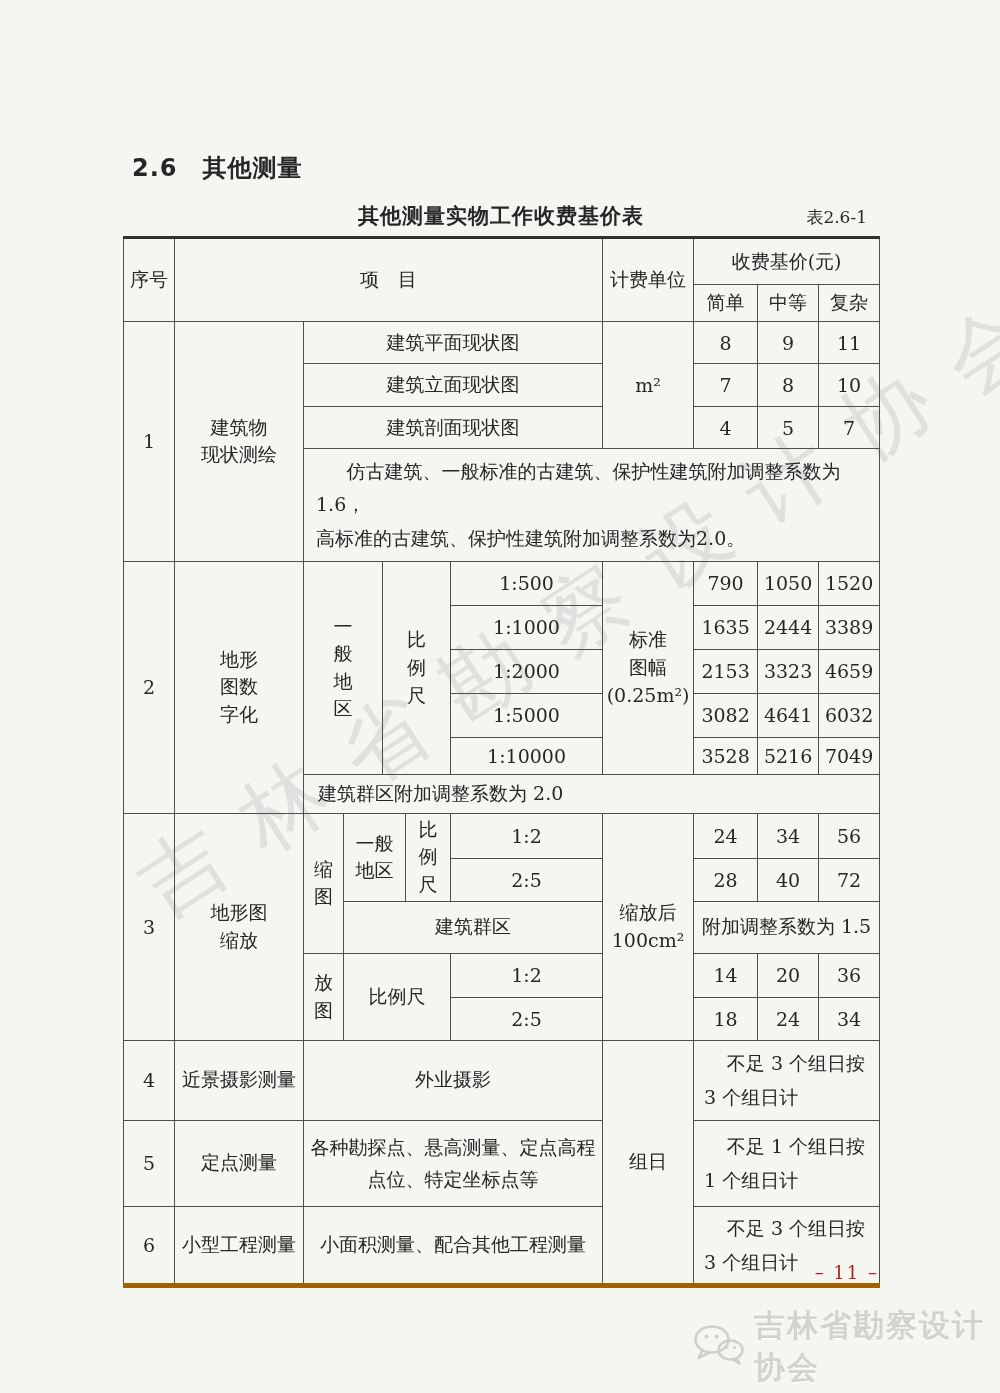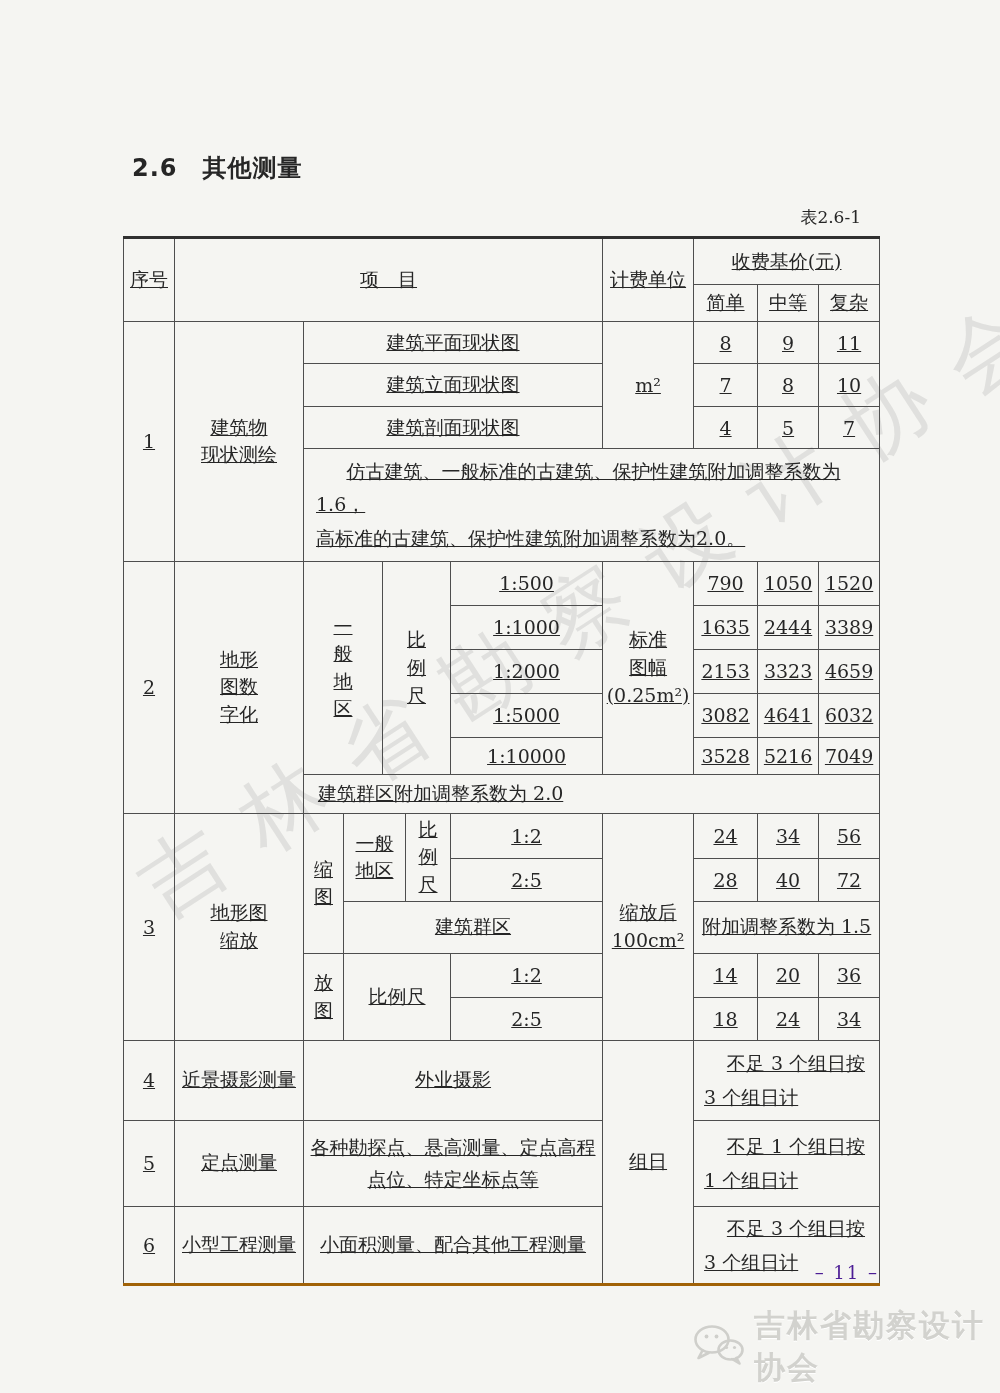"其他测量实物工作收费基价表" span.tbl-title { html: none -> <span>其他测量实物工作收费基价表</span> }
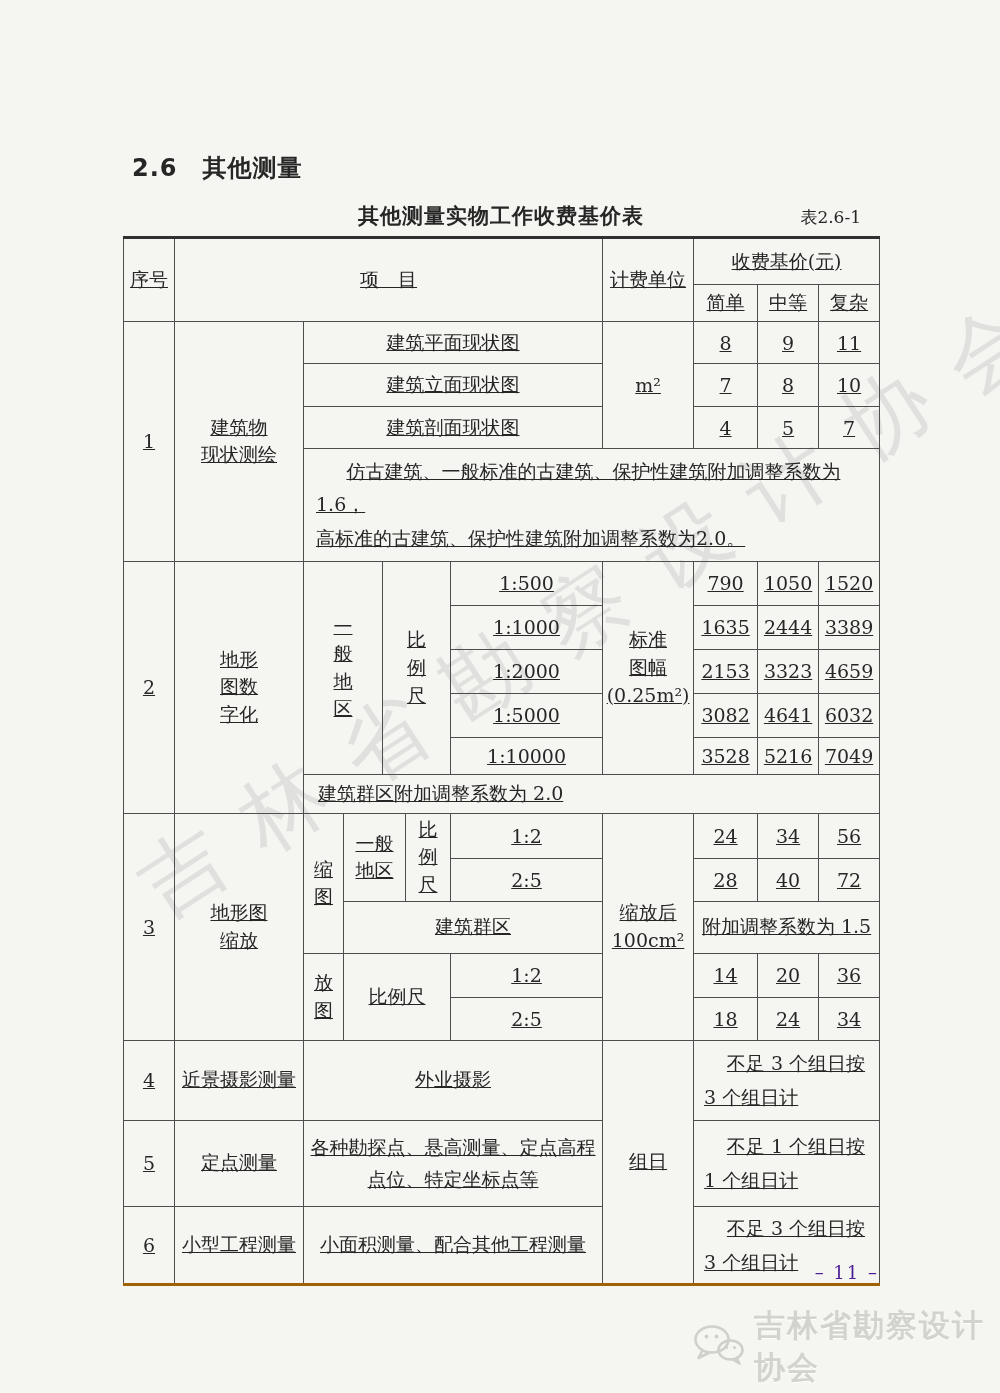"表2.6-1" .tbl-tag { right: 18px -> 12px }
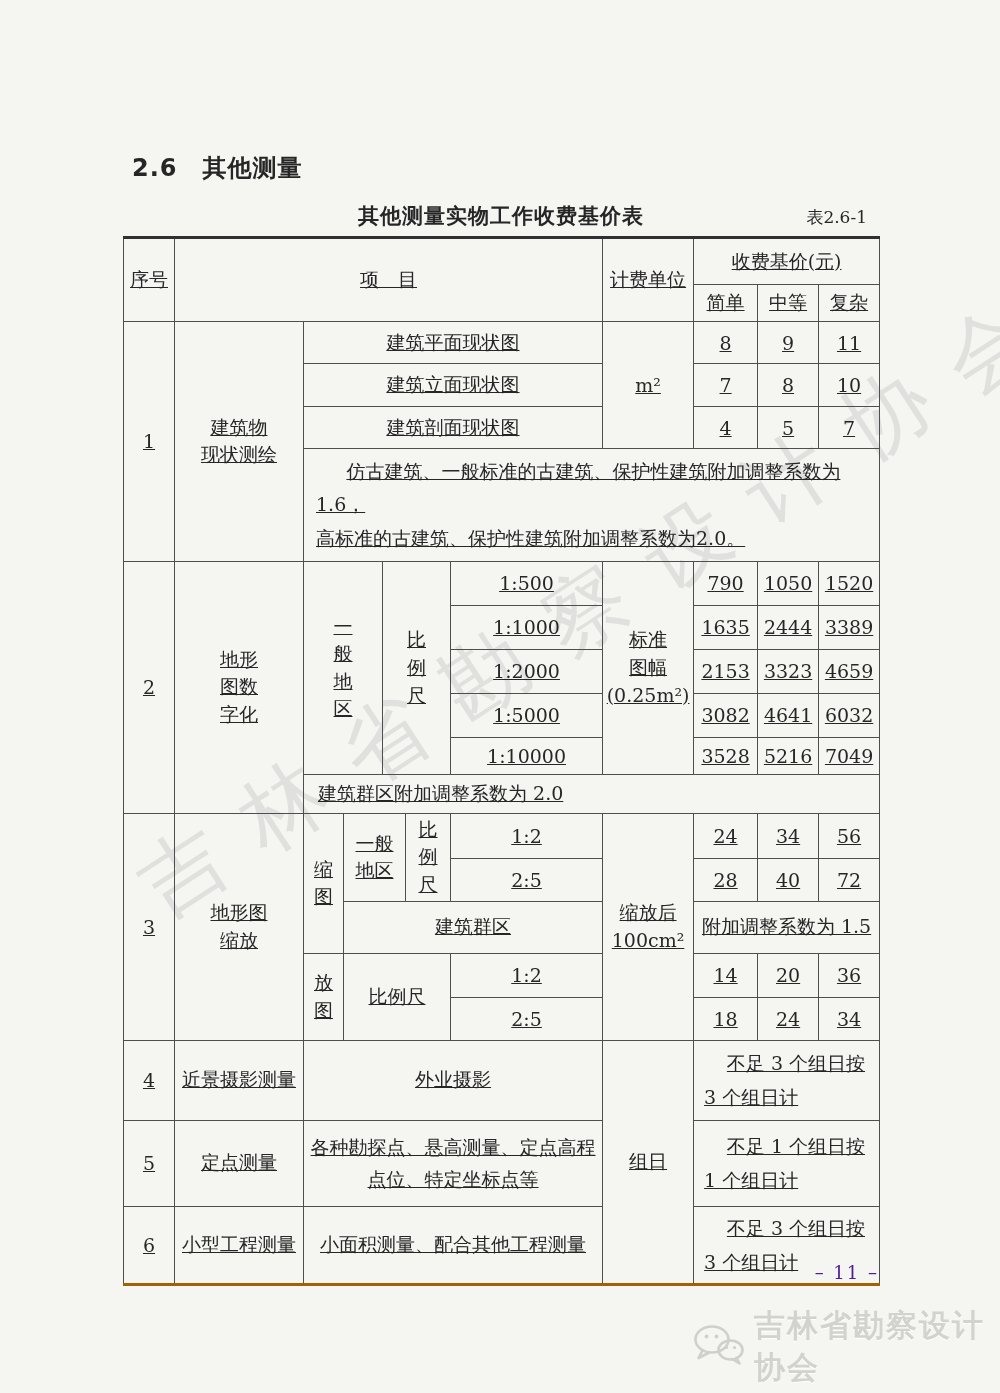"序号" .doc-table { border-bottom: 3px solid #a16207 -> 5px solid #a16207; text-decoration: underline -> none }
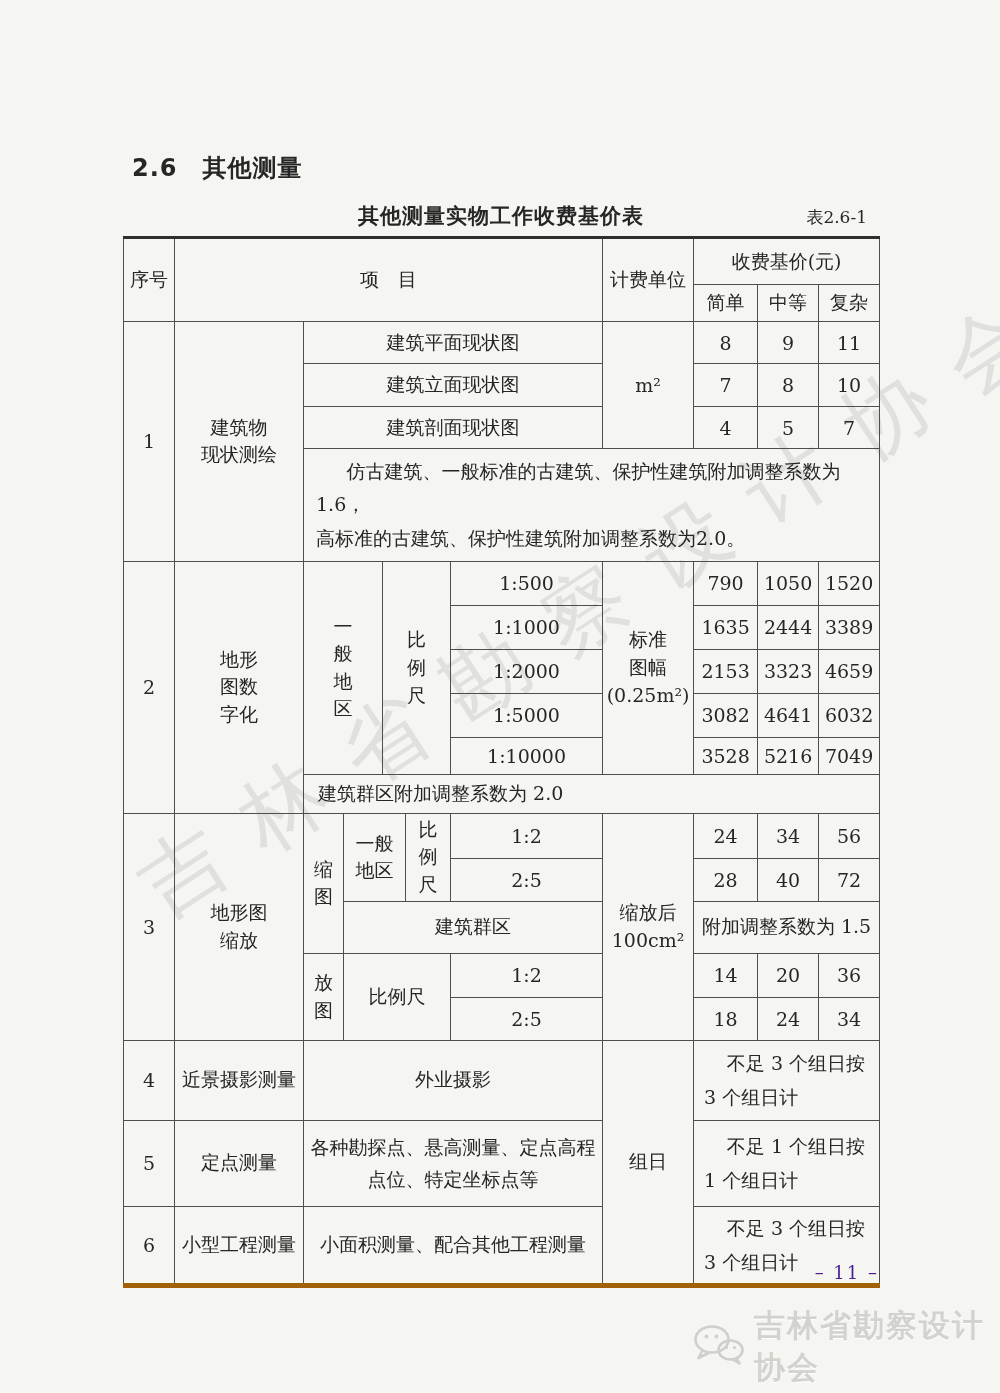"– 11 –" .pageno { color: #4c1d95 -> #b91c1c }
